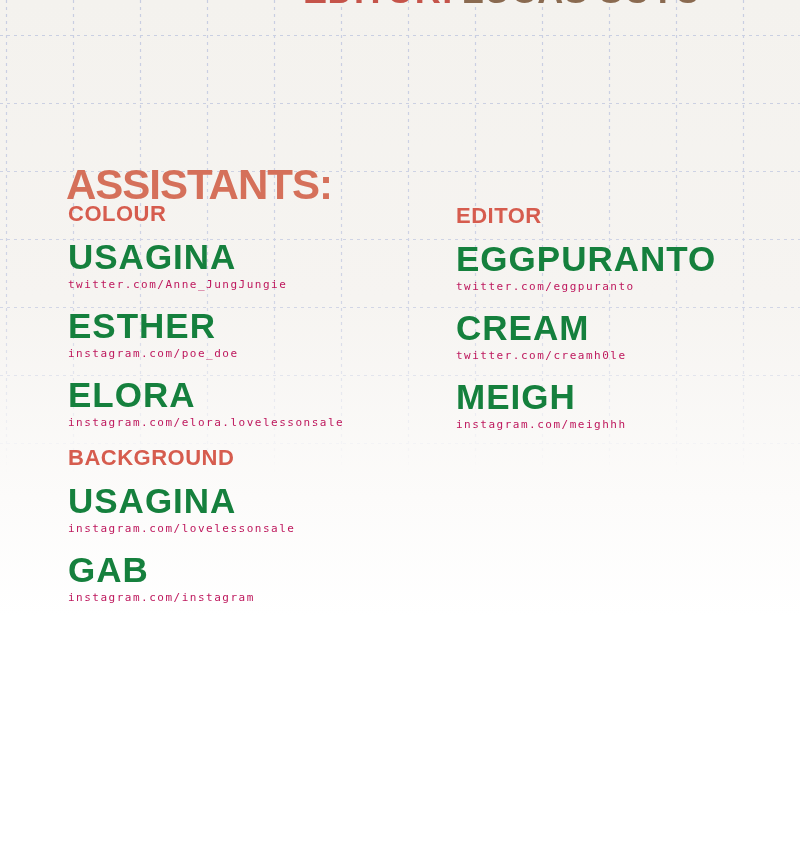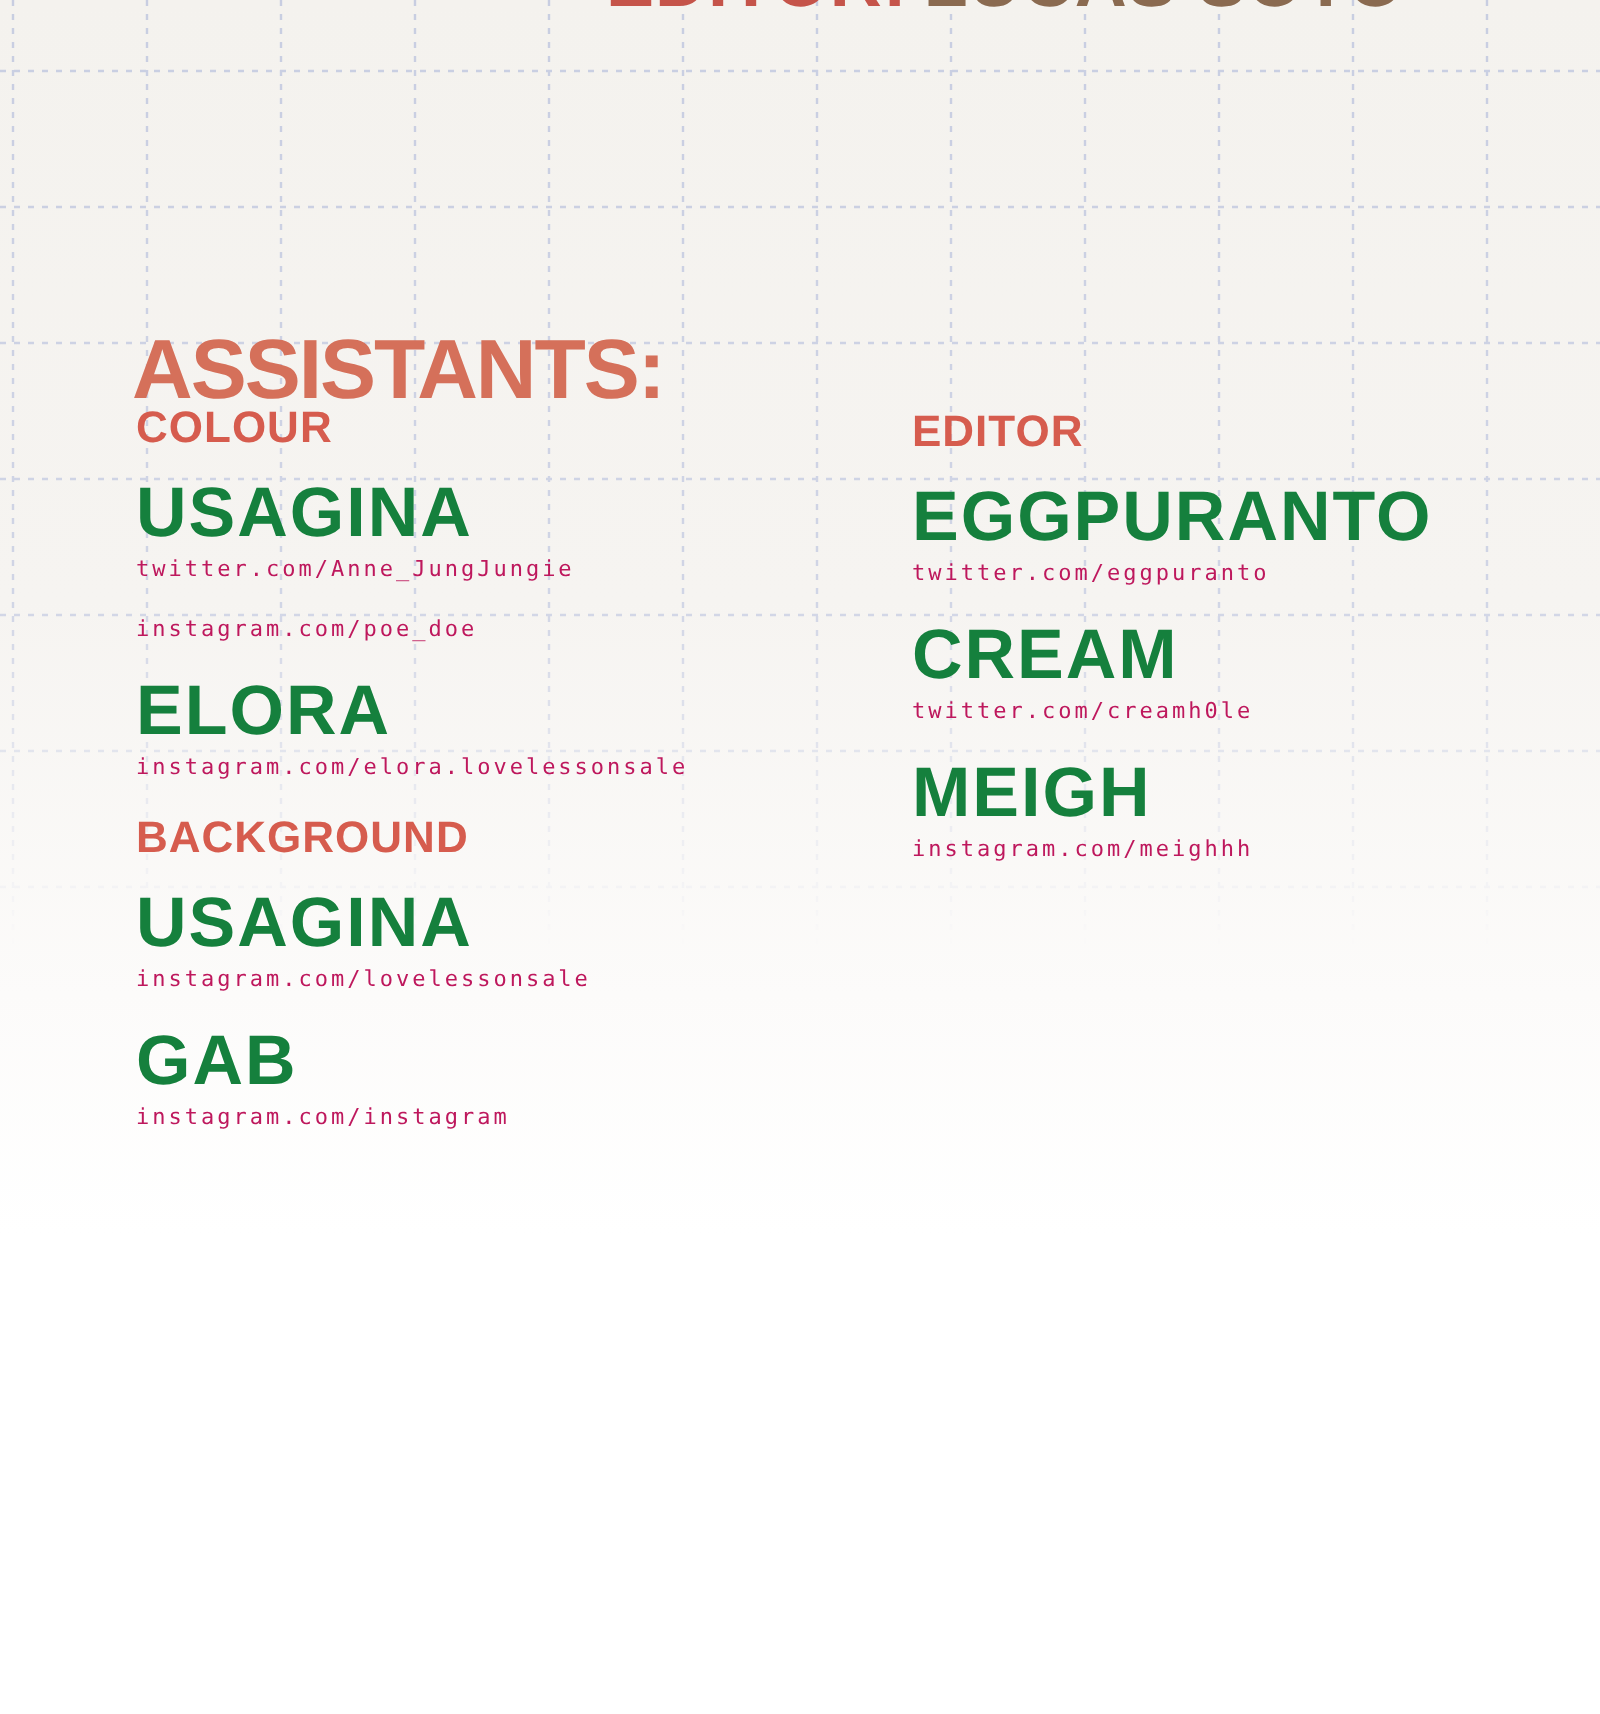"ESTHER" div.entry-name { html: none -> <div>ESTHER</div> }
